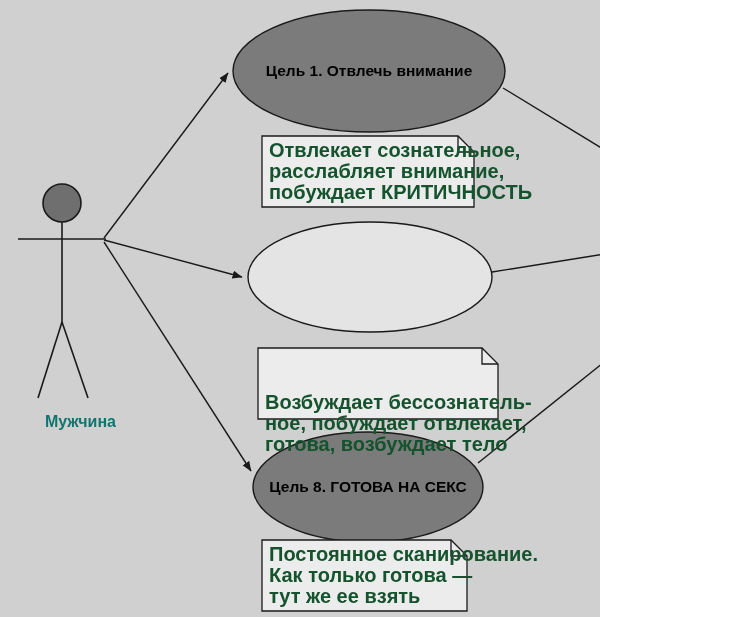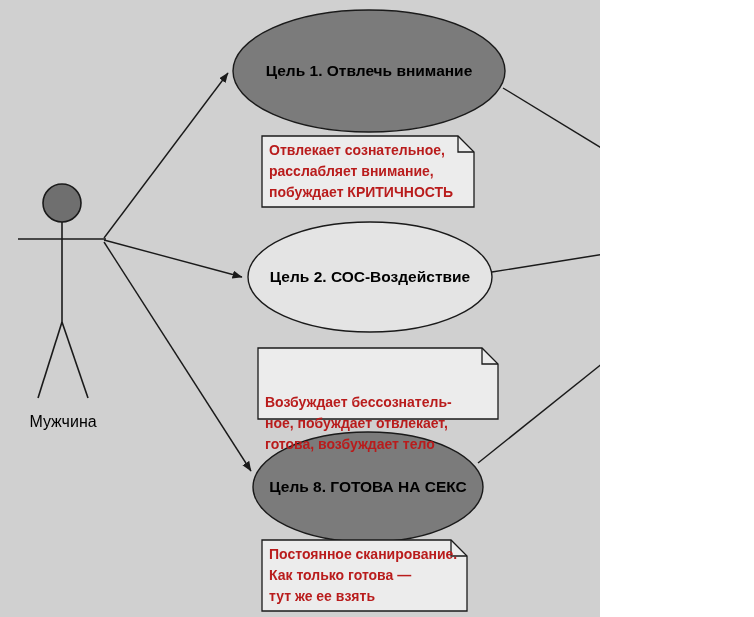"Отвлекает сознательное," .note-text { color: #b91c1c -> #14532d; font-size: 14px -> 20px }
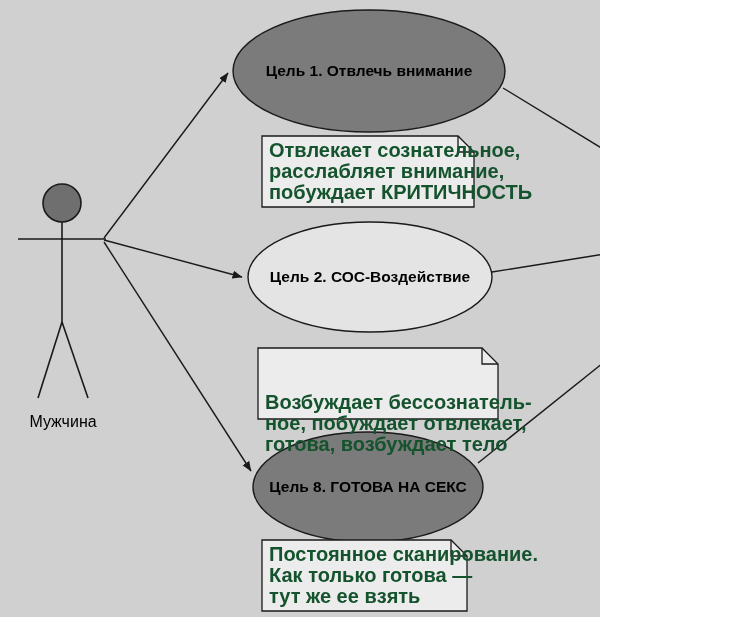"Цель 2. СОС-Воздействие" div.ellipse-label { html: <div>Цель 2. СОС-Воздействие</div> -> none }
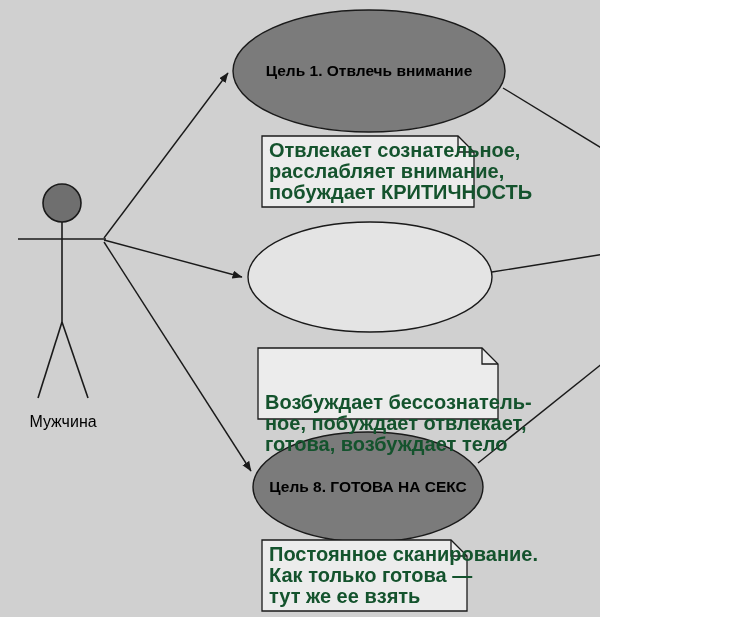"Мужчина" .actor-label { color: #000000 -> #0f766e; font-weight: normal -> bold; text-align: center -> right }
